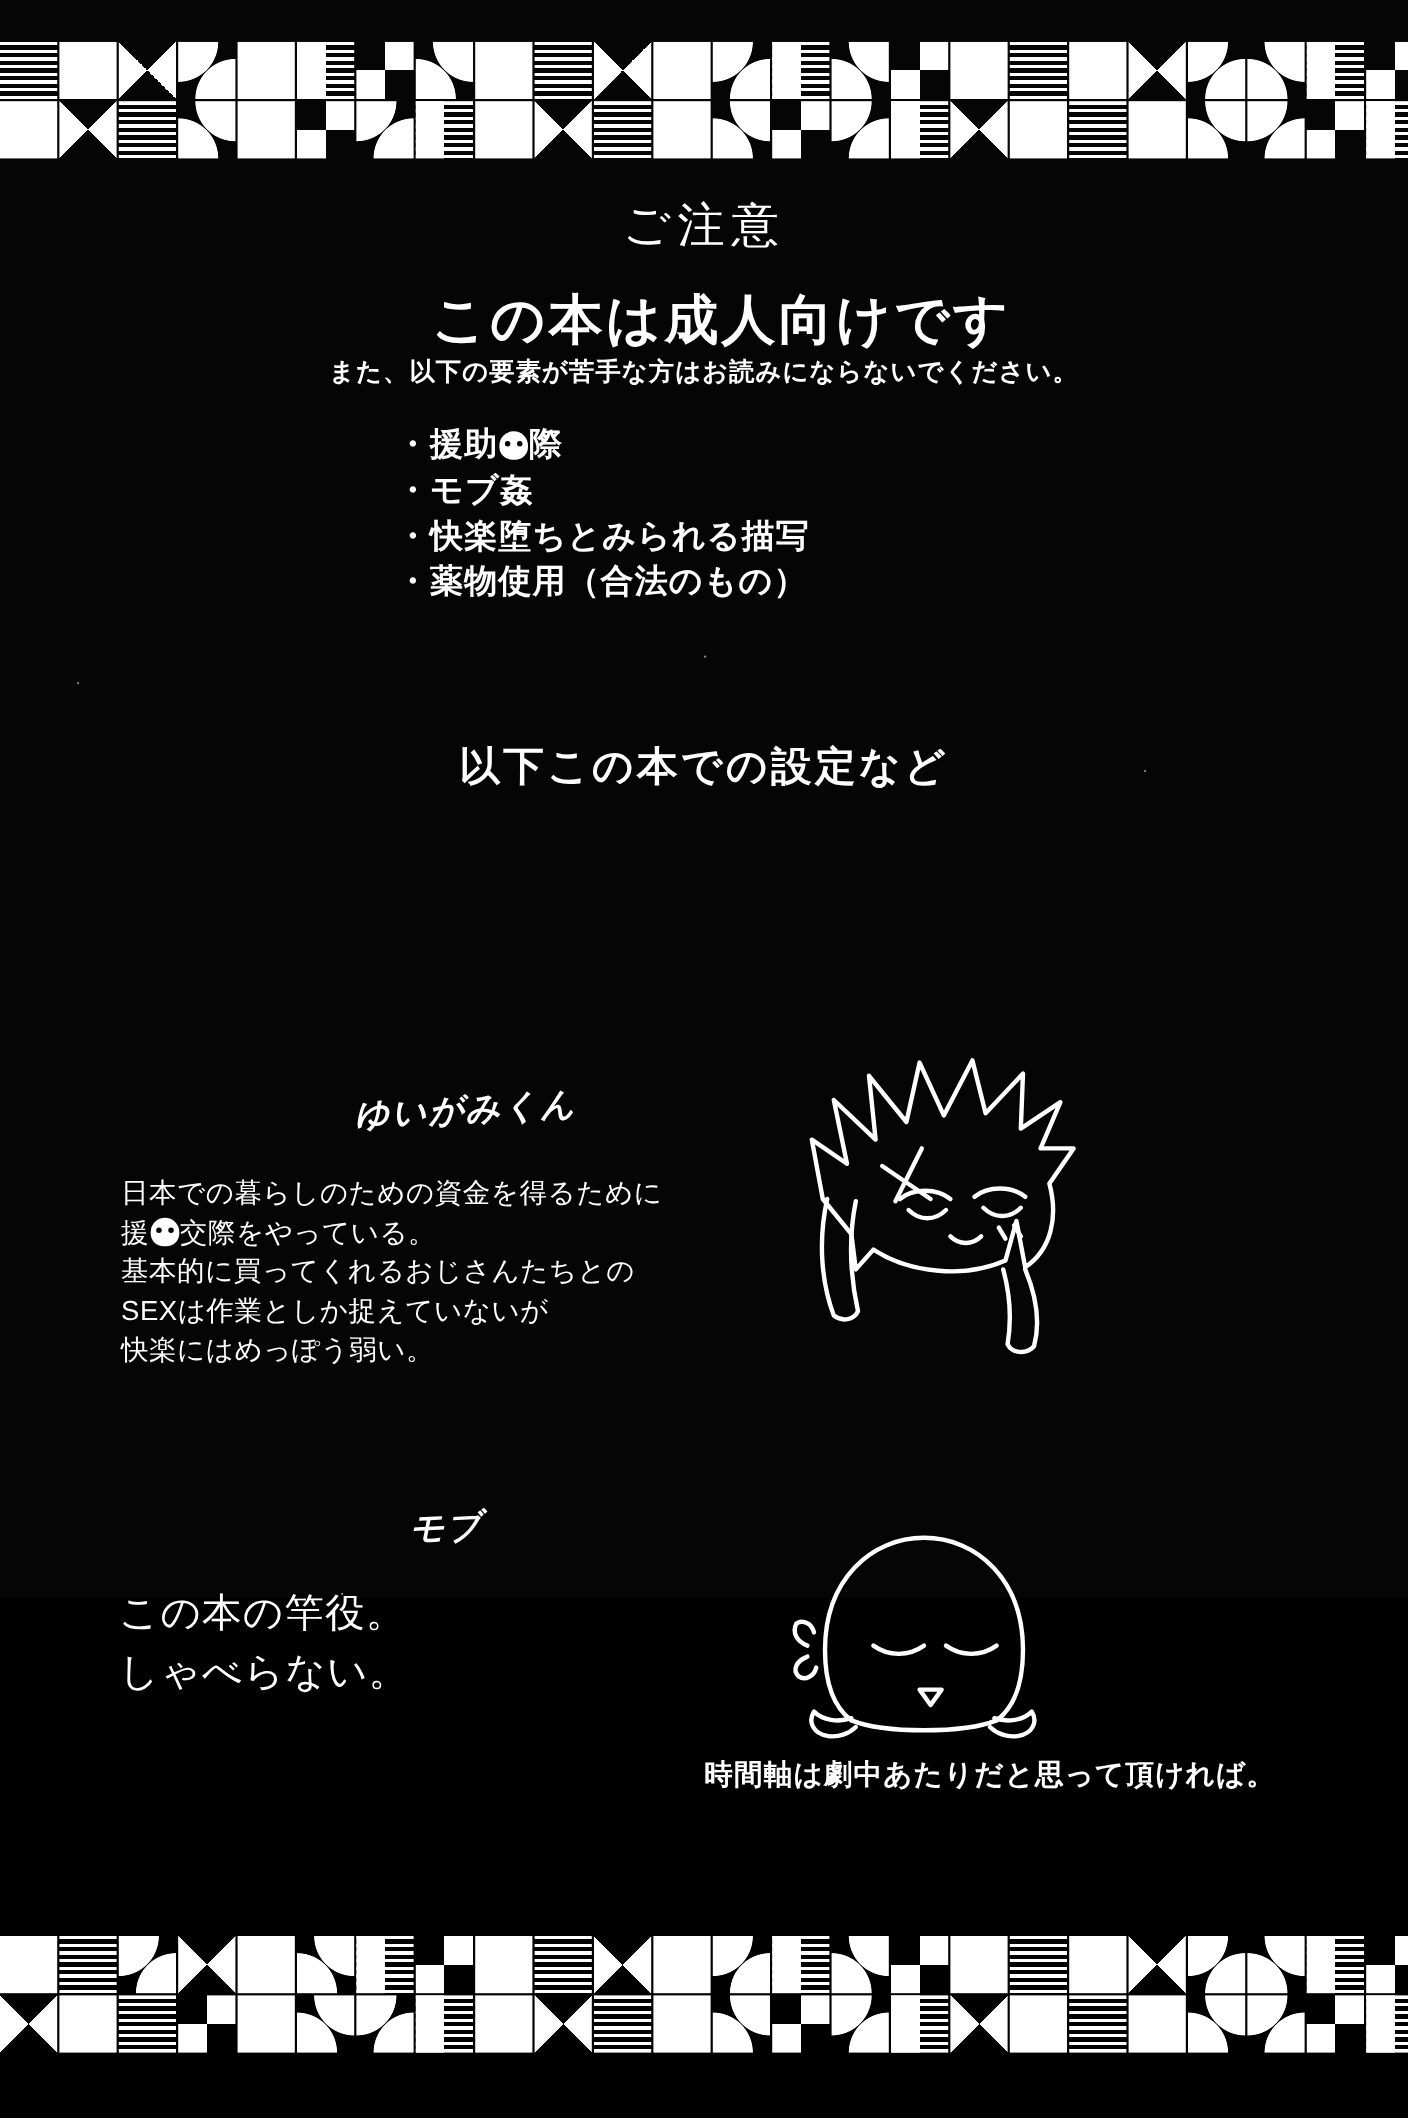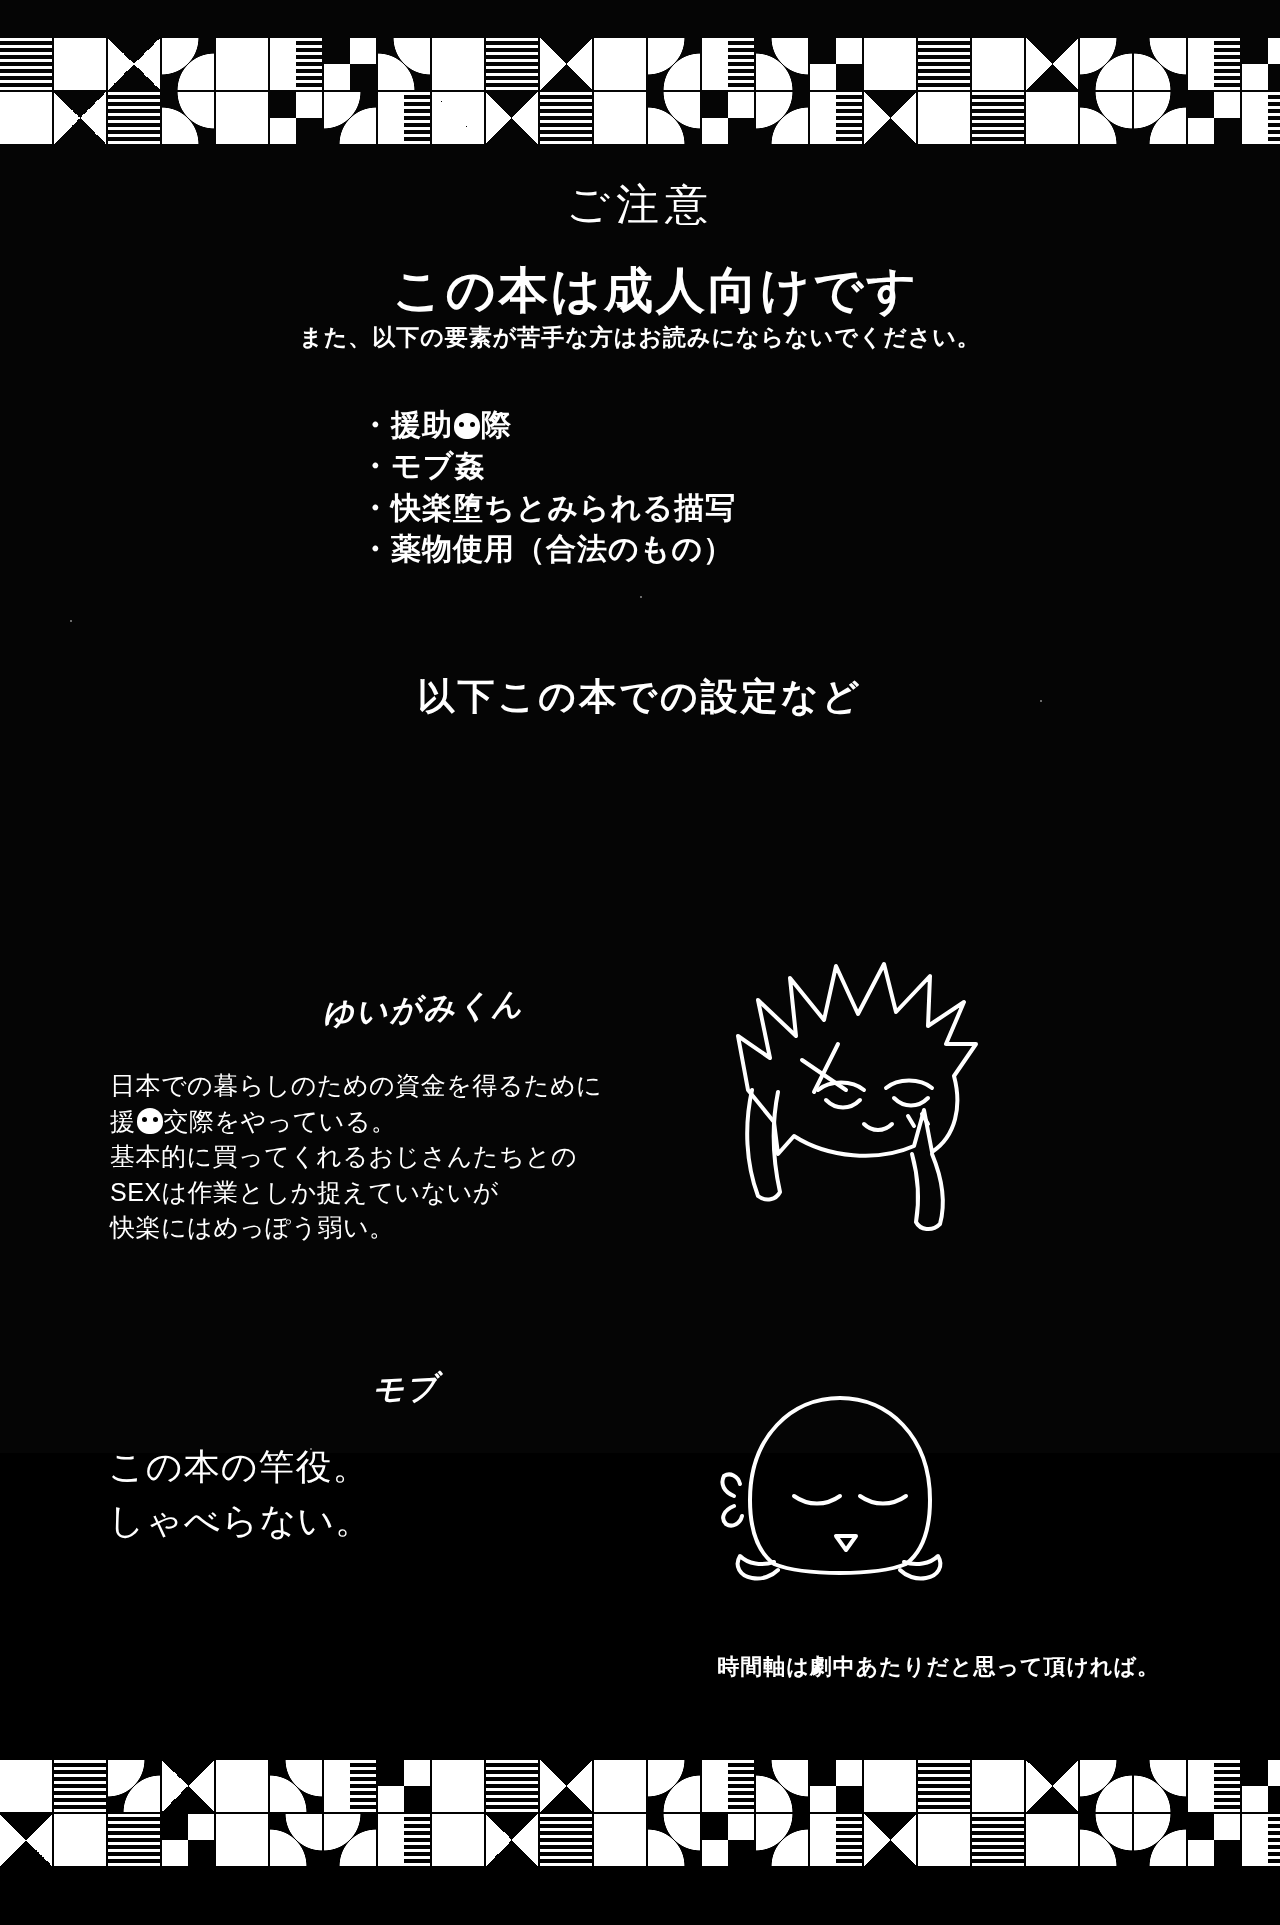"・援助 際" .warn-list { top: 404px -> 384px }
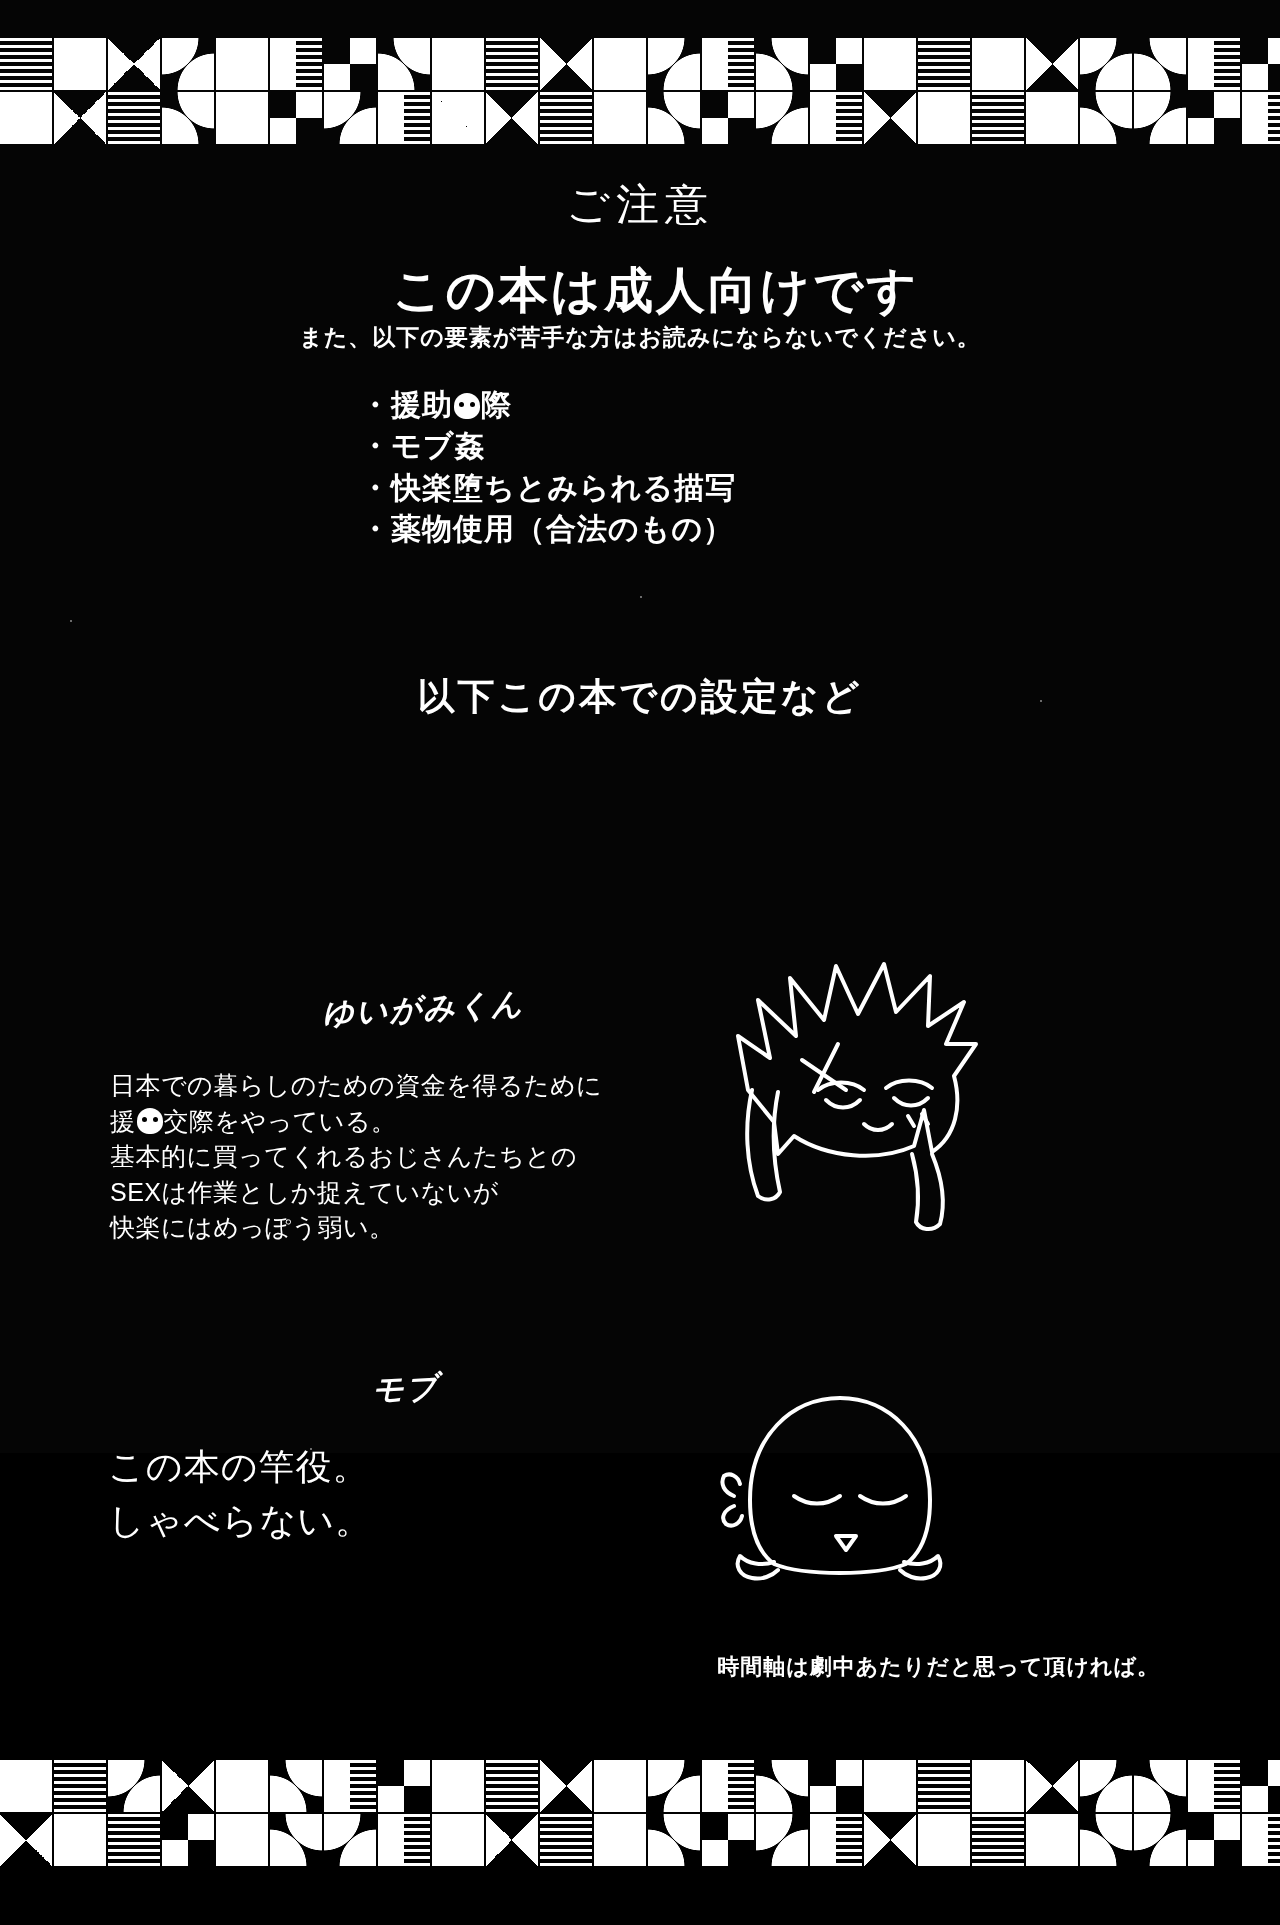"時間軸は劇中あたりだと思って頂ければ。" .footnote { font-size: 22px -> 26px; top: 1652px -> 1596px }
